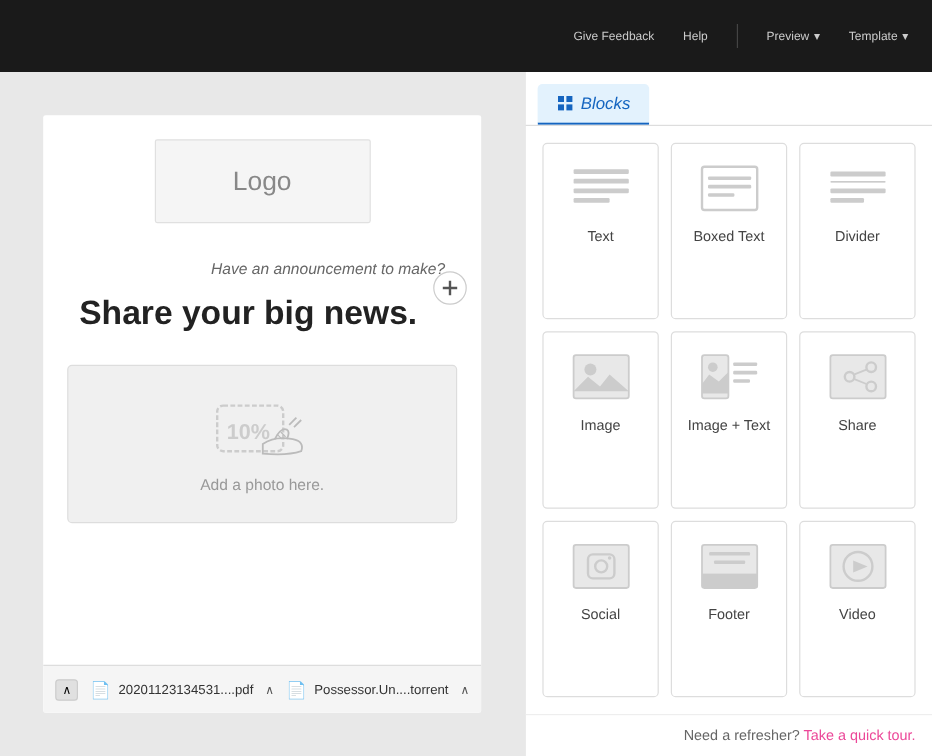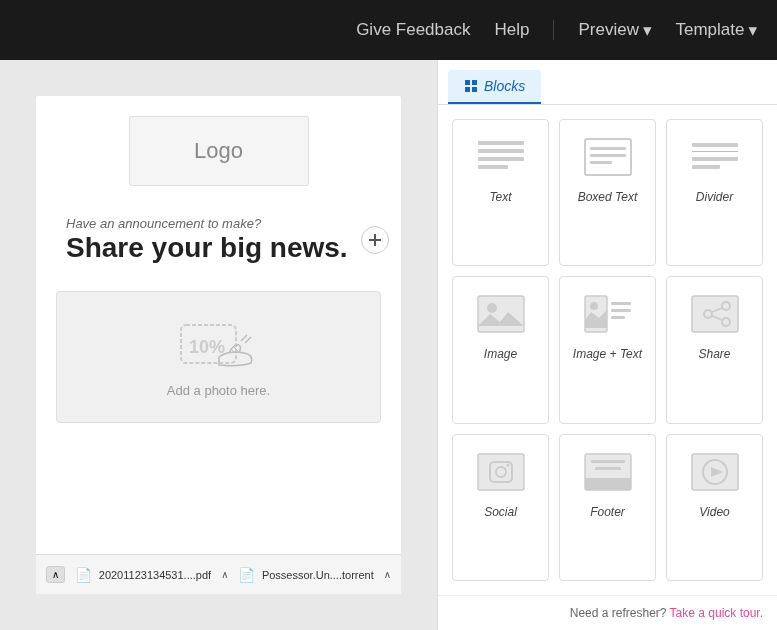"Give Feedback" .nav-item { font-size: 17px -> 10px }
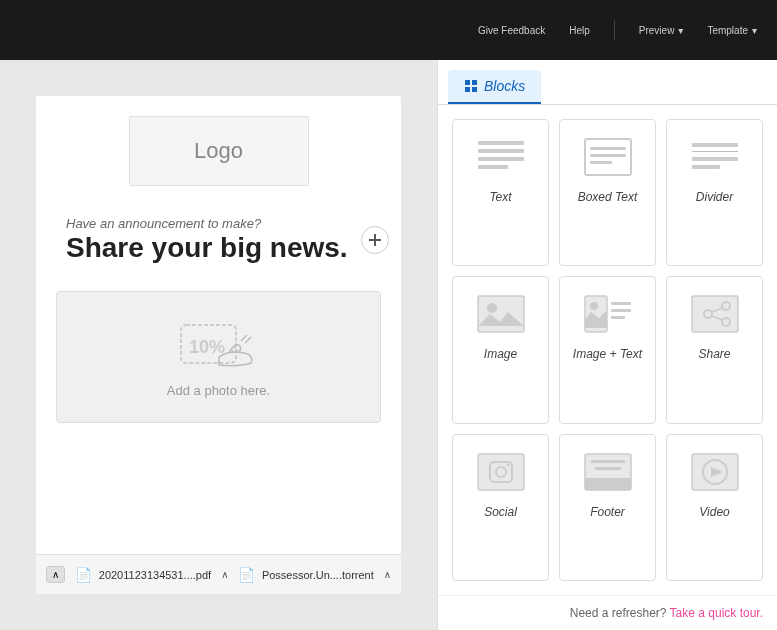"Text" .blocks-grid { font-style: italic -> none }
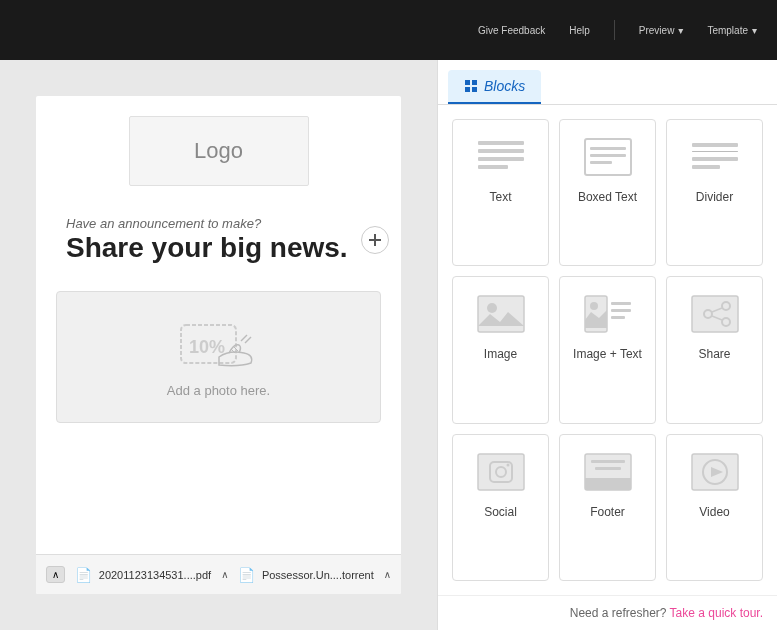"Have an announcement to make?" .hero-subtitle { margin-bottom: 0 -> 13px; text-align: none -> right }
